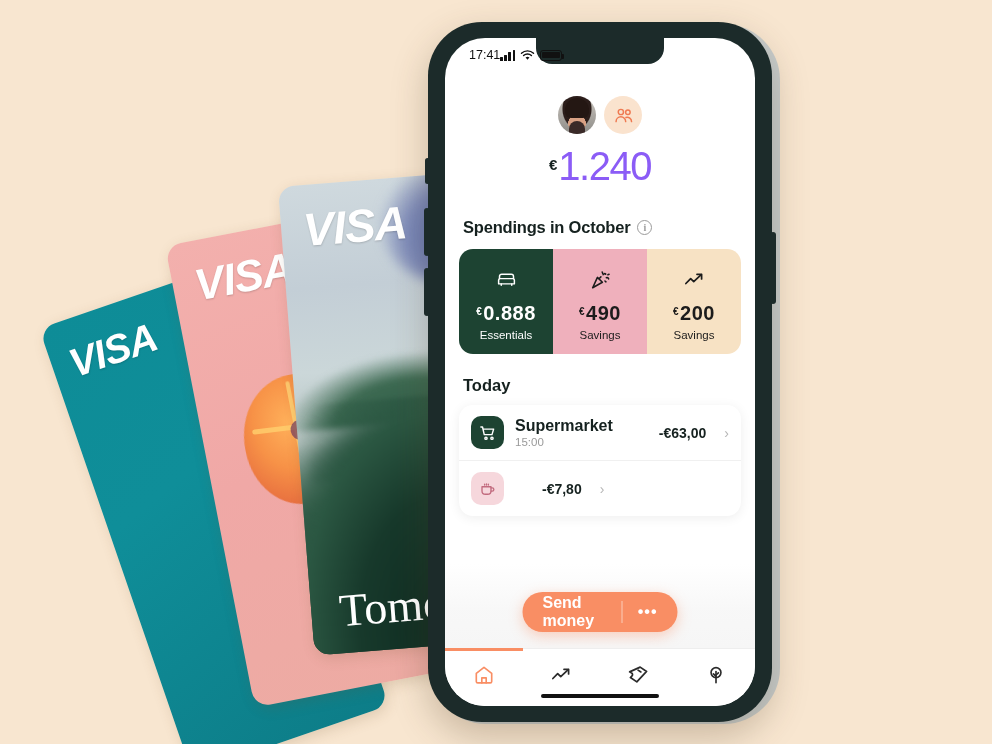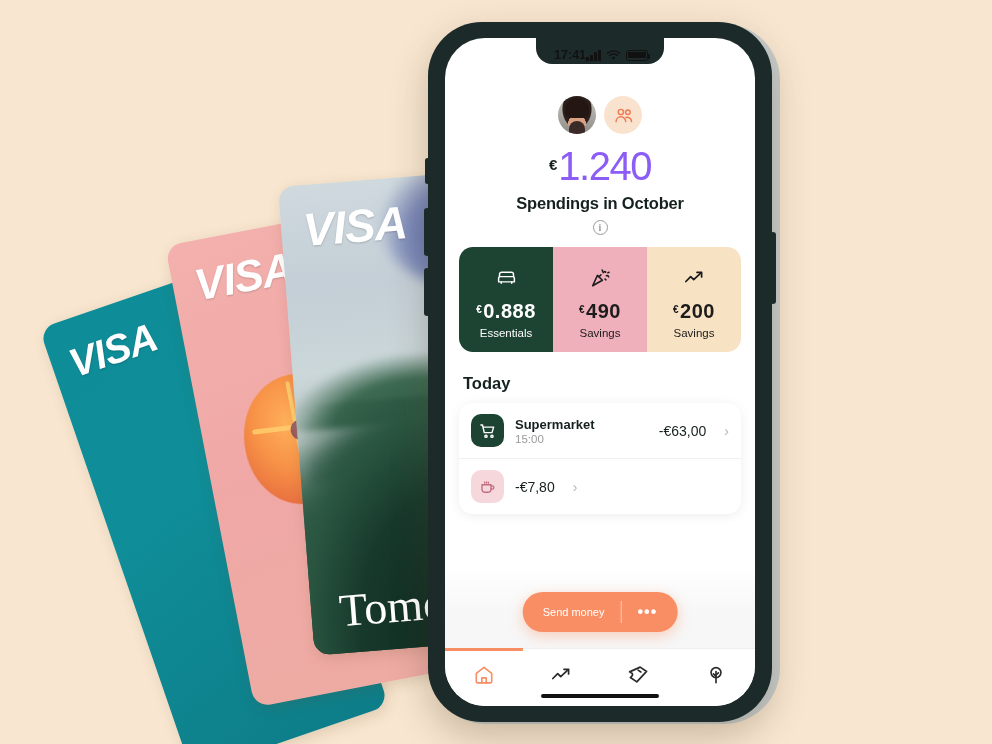"17:41" .statusbar { font-weight: bold -> normal; justify-content: center -> flex-start }
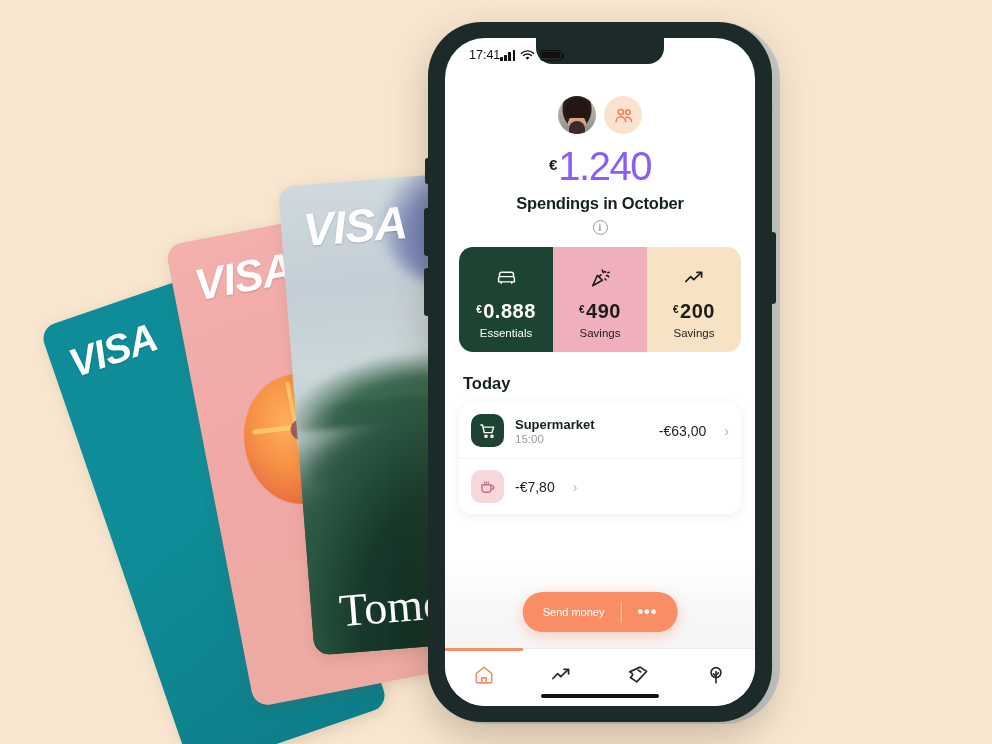"Spendings in October" .section-head { flex-direction: column -> none; margin-top: none -> 24px }
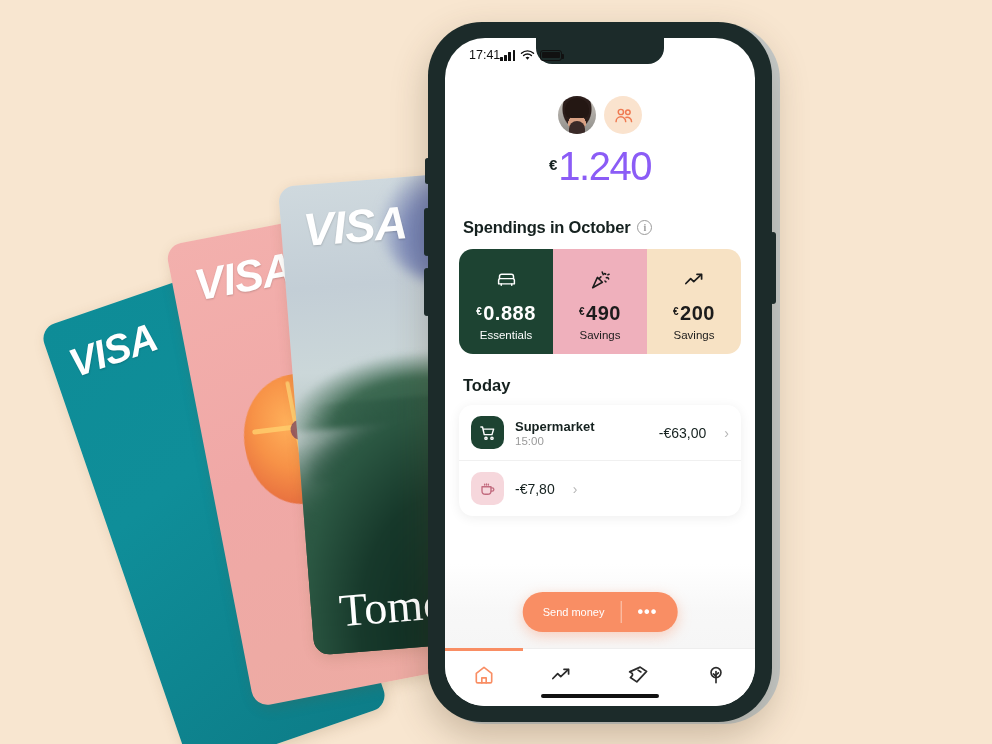"Supermarket" .tx-name { font-size: 13px -> 16px }
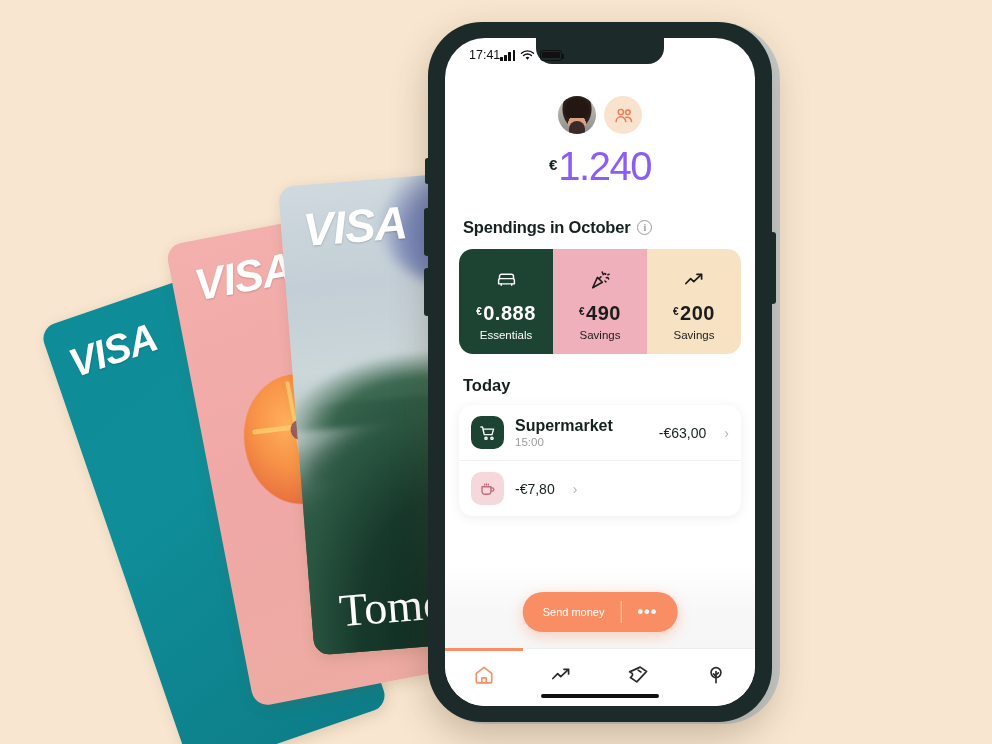"-€63,00" .tx-amt { font-weight: normal -> bold; margin-left: none -> 27px }
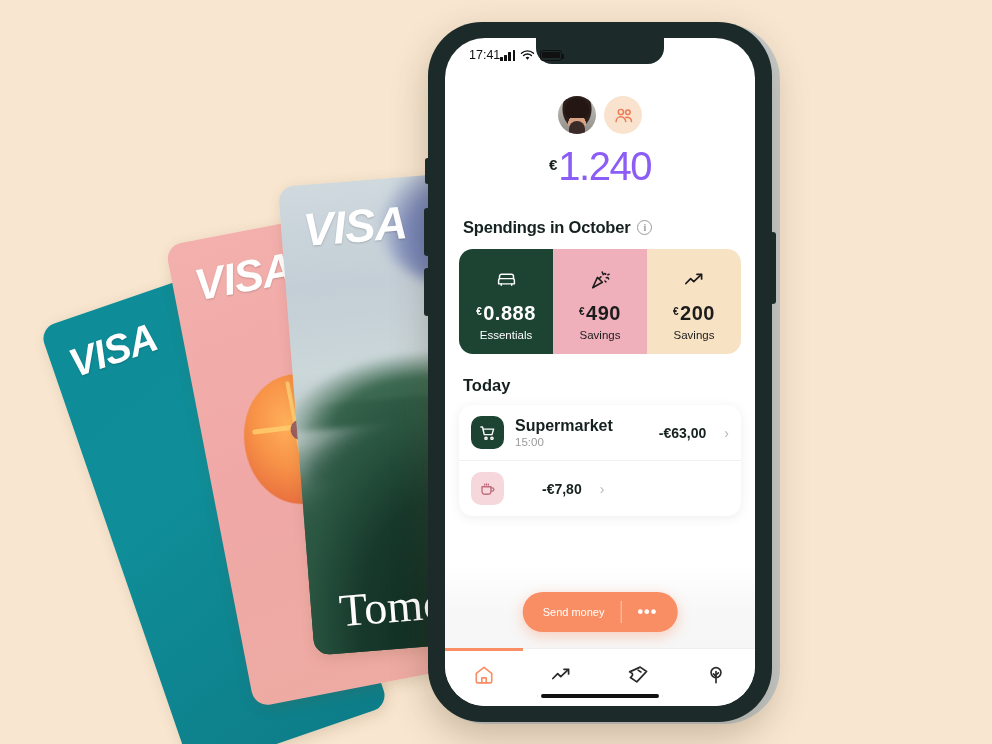"Send money" .sm-label { font-size: 11px -> 16px; font-weight: normal -> bold }
